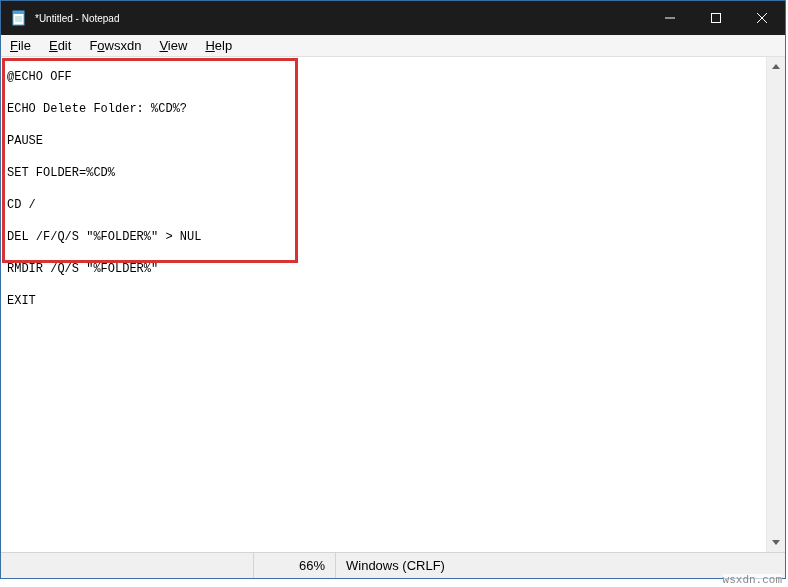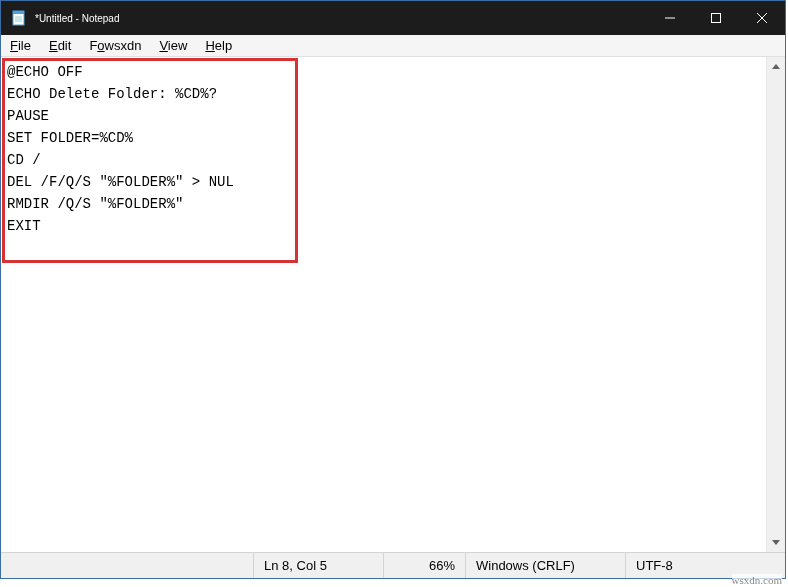"@ECHO OFF" .editor { font-size: 14px -> 12px; line-height: 22px -> 32px }
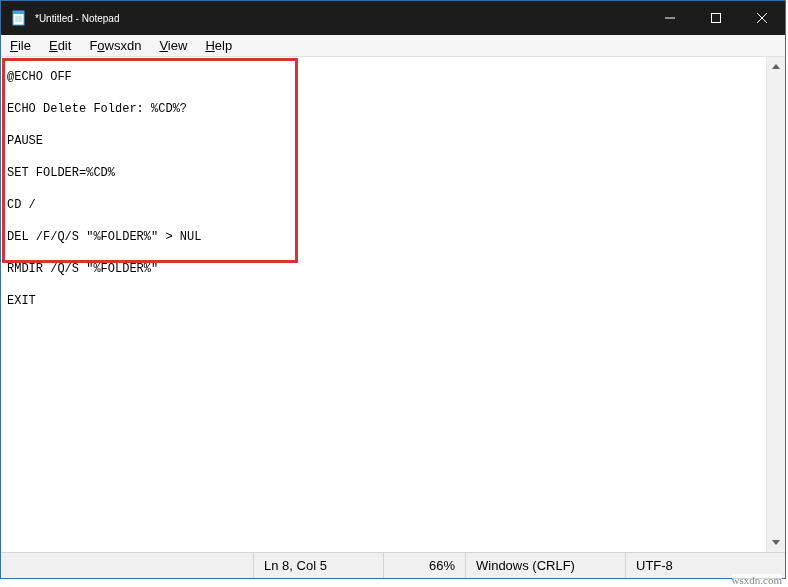"Ln 8, Col 5" div.cell { html: <div>Ln 8, Col 5</div> -> none }
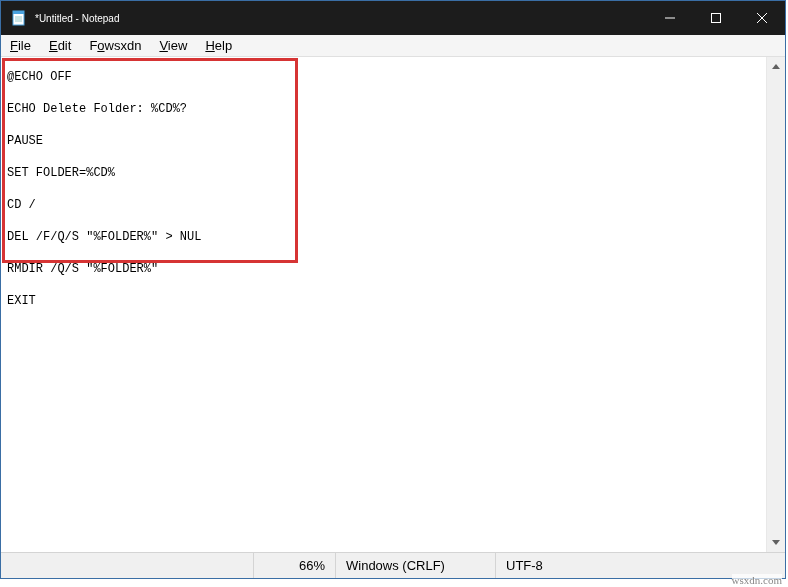"UTF-8" div.cell { html: <div>UTF-8</div> -> none }
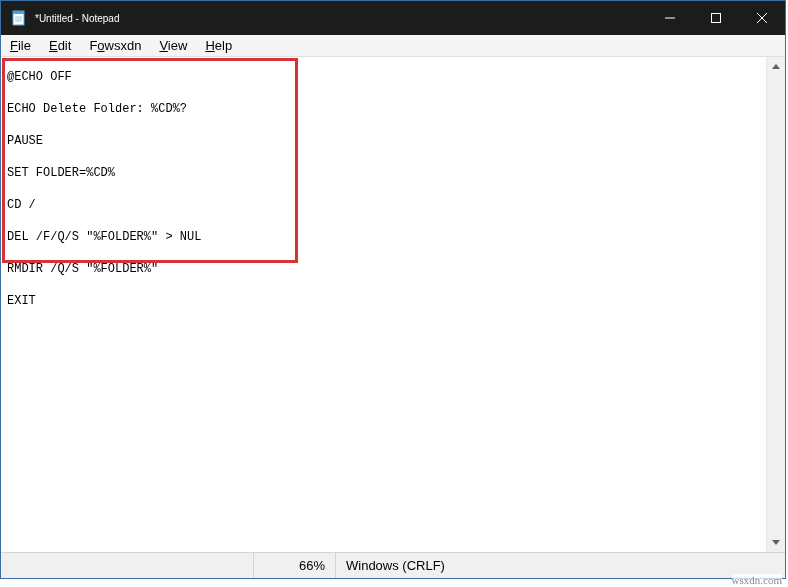"wsxdn.com" .watermark { font-family: Liberation Serif, serif -> Liberation Mono, monospace }
